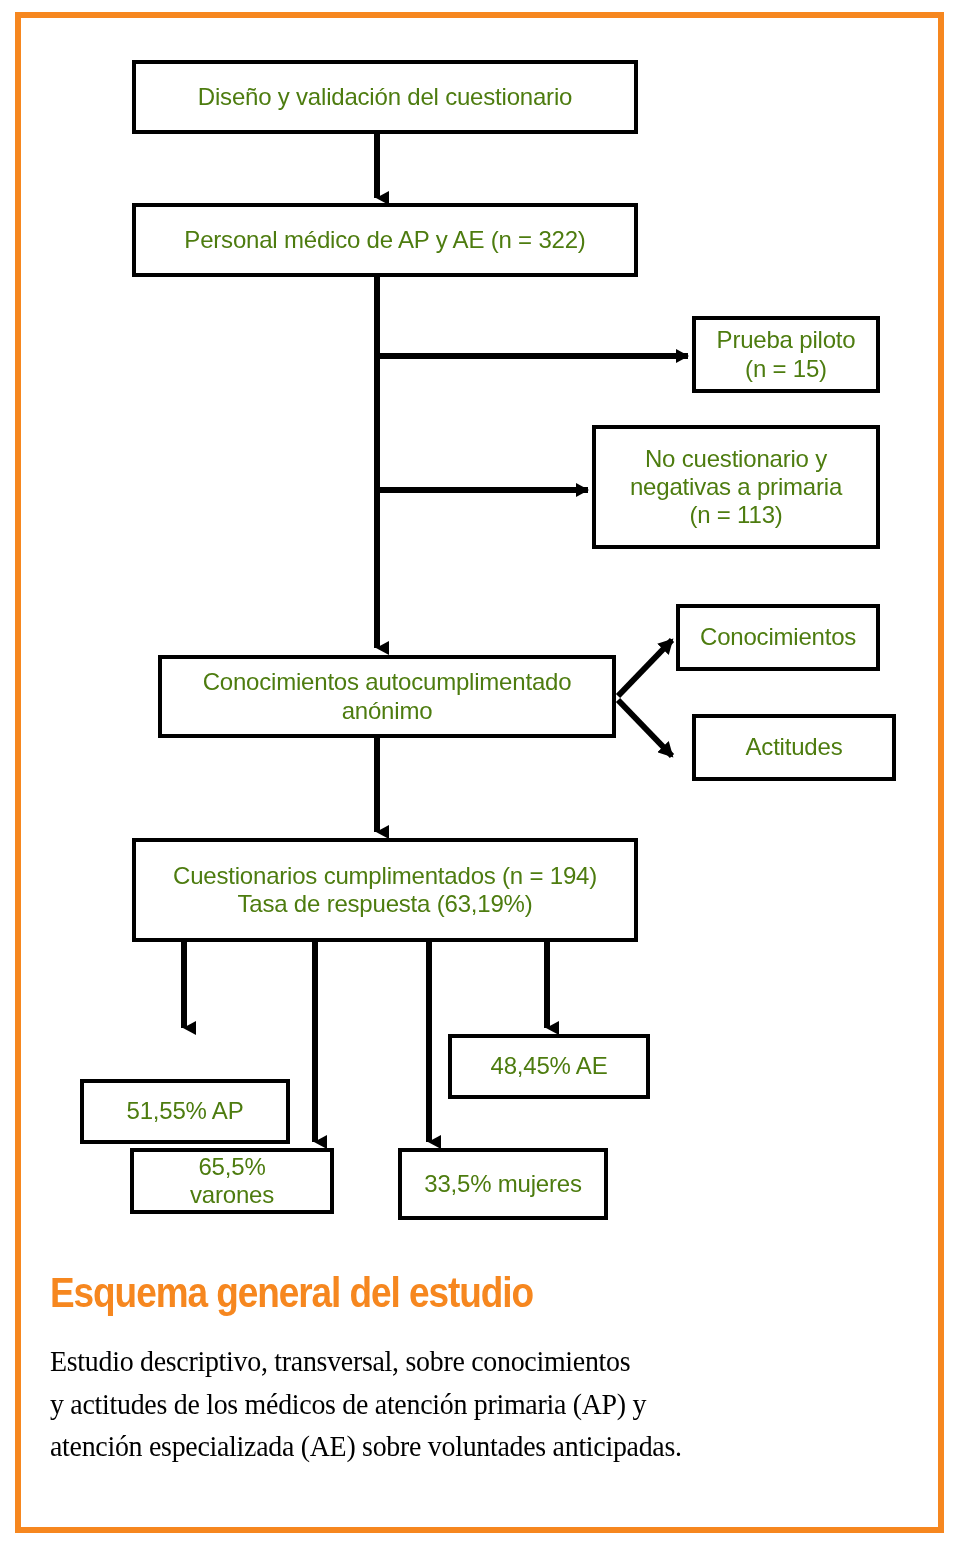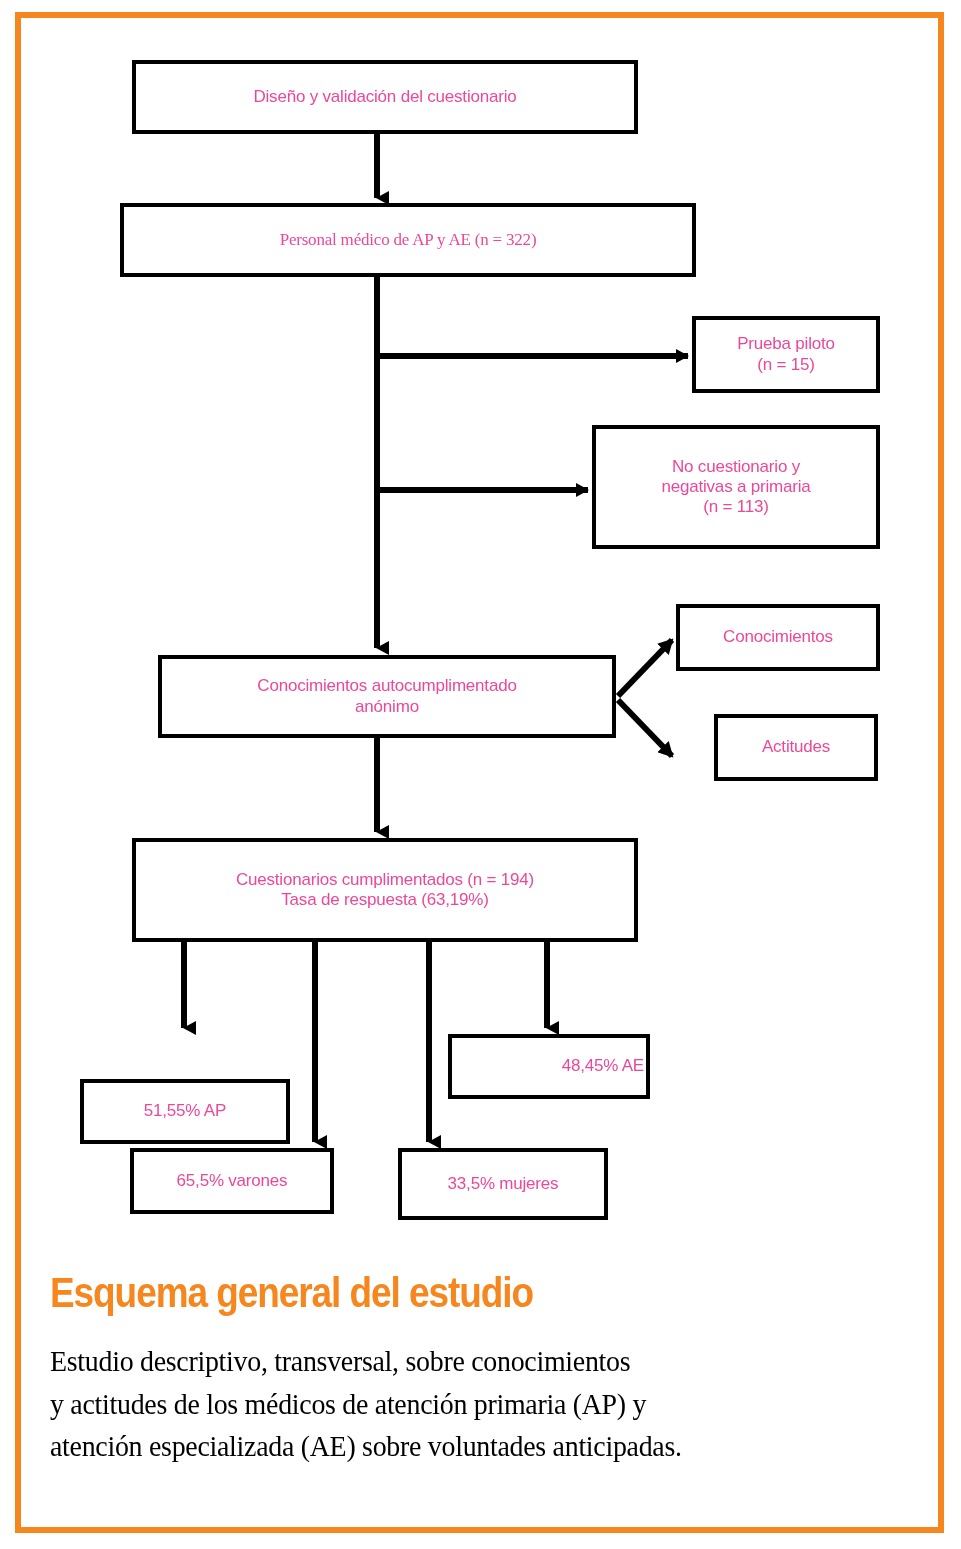"Diseño y validación del cuestionario" .node { color: #ec4899 -> #4d7c0f; font-size: 17px -> 24px; padding: 0 2px -> 0 20px }
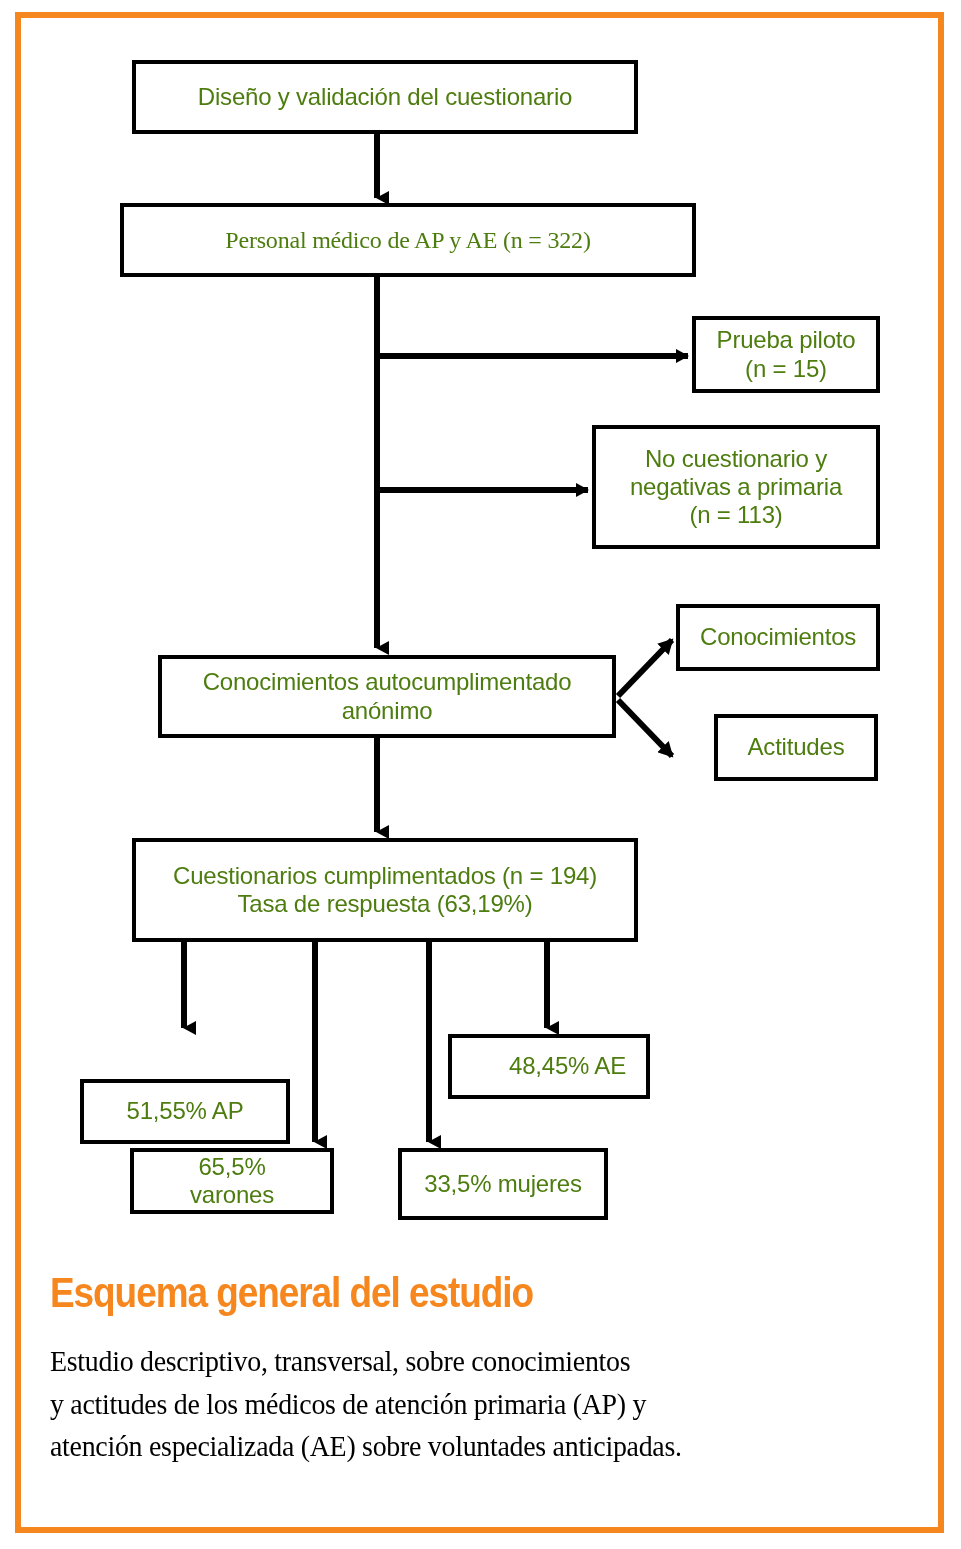"Personal médico de AP y" #node-staff { font-family: Liberation Serif, serif -> none; left: 120px -> 132px; width: 576px -> 506px }
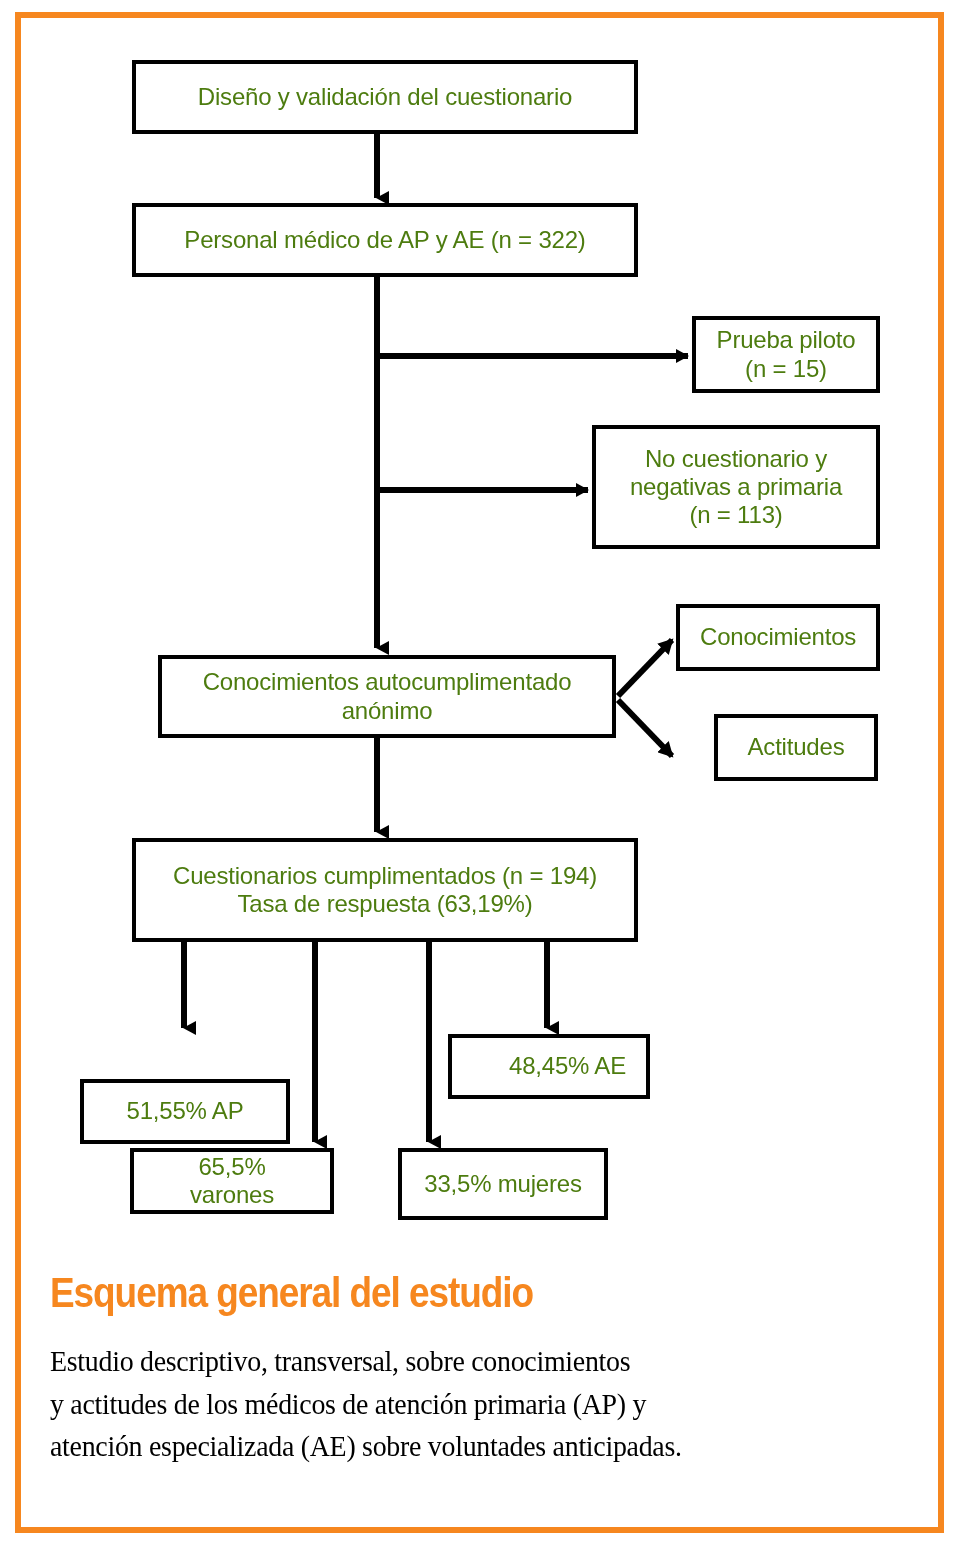"Actitudes" #node-attitudes { left: 714px -> 692px; width: 164px -> 204px }
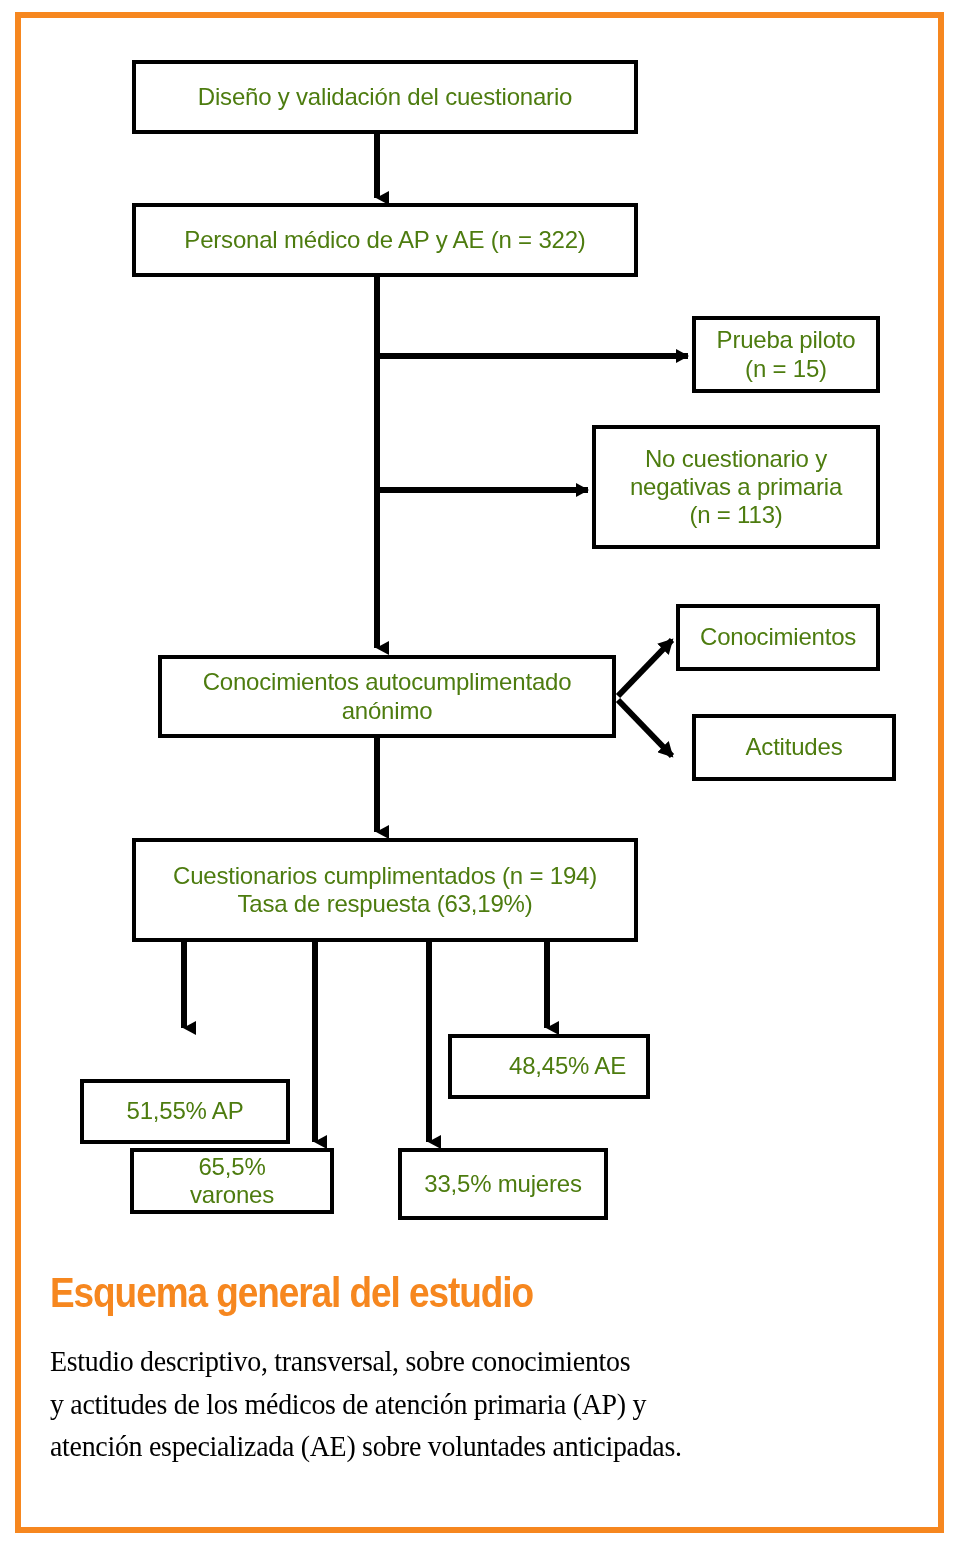"48,45% AE" #node-ae { text-align: right -> none }
